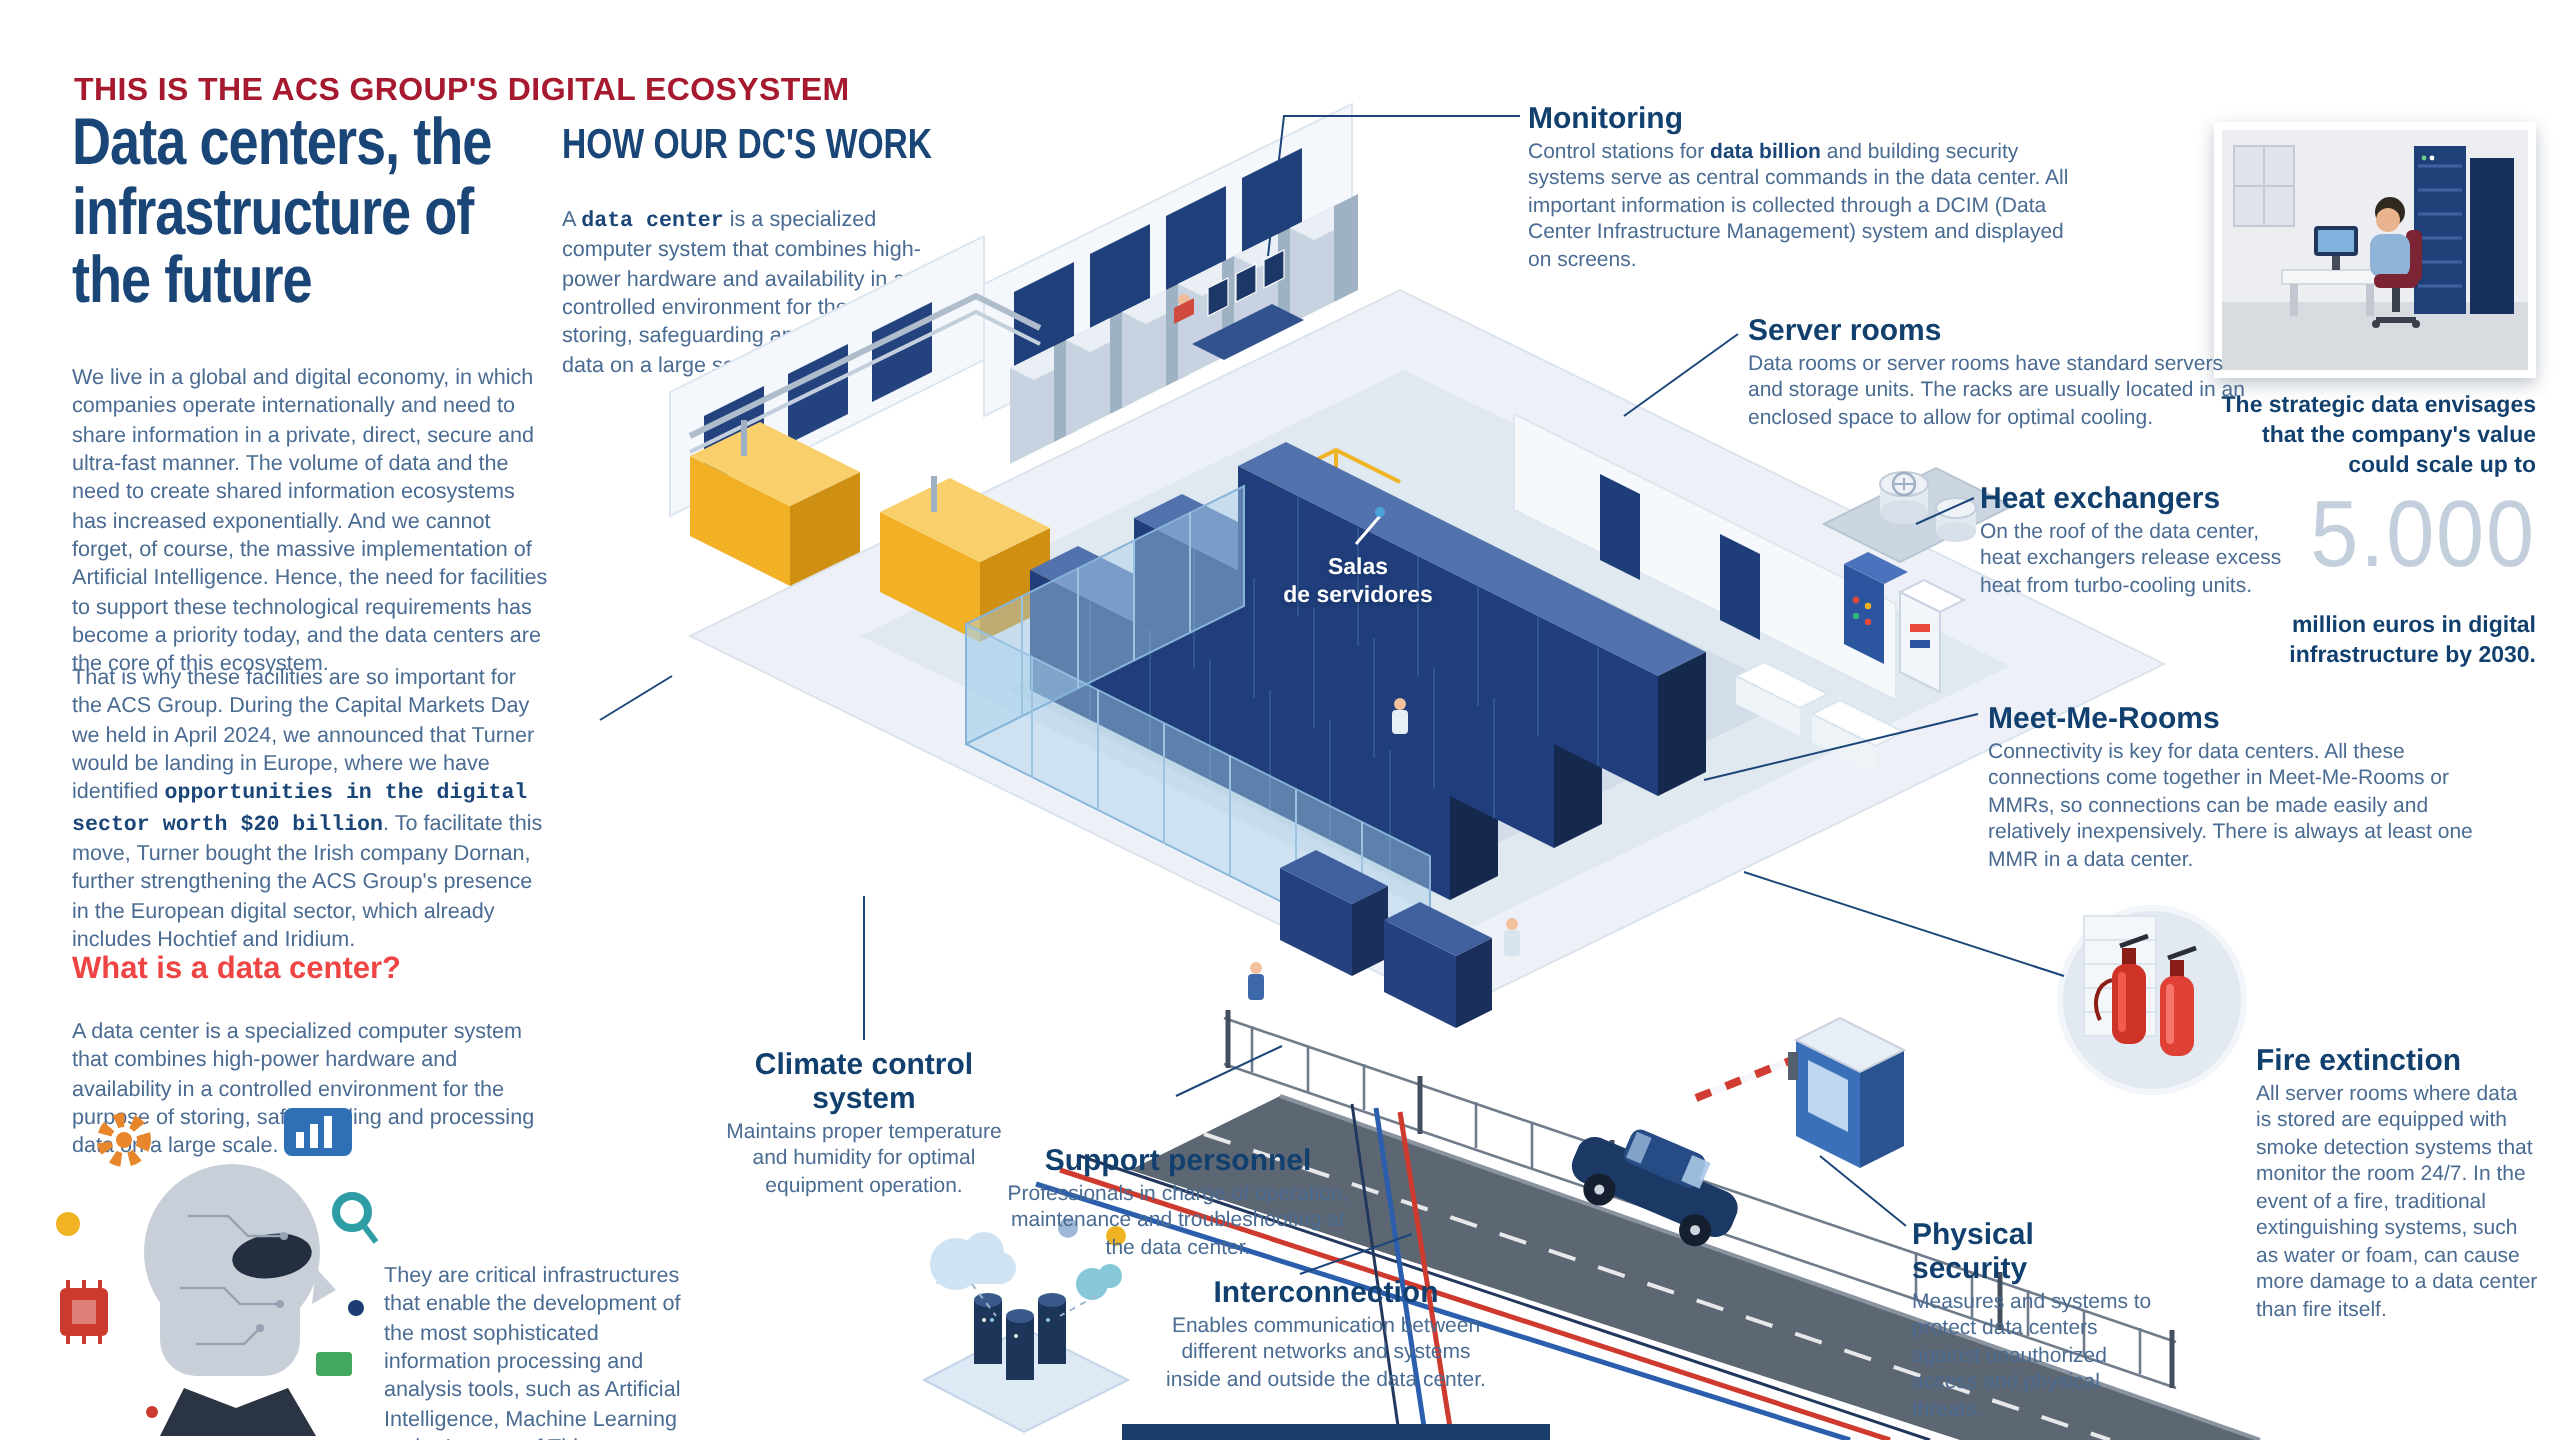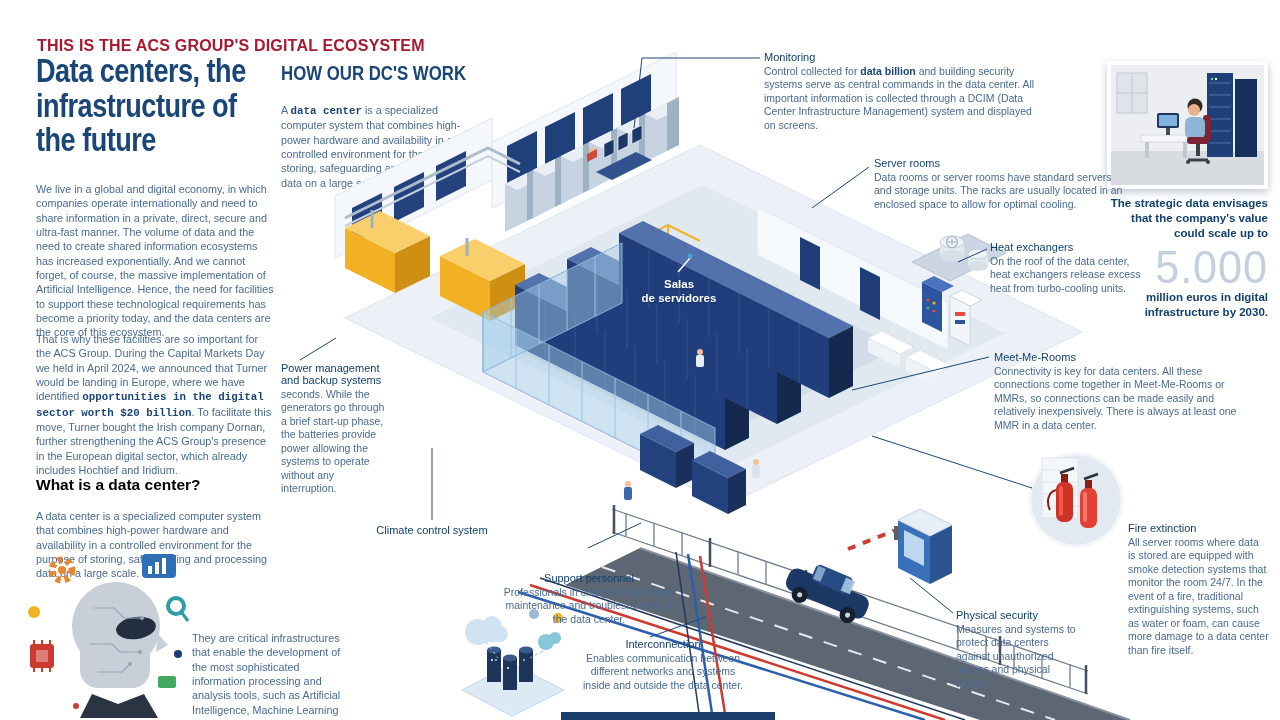"Monitoring" .callout h4 { font-size: 11px -> 15px; font-weight: normal -> bold }
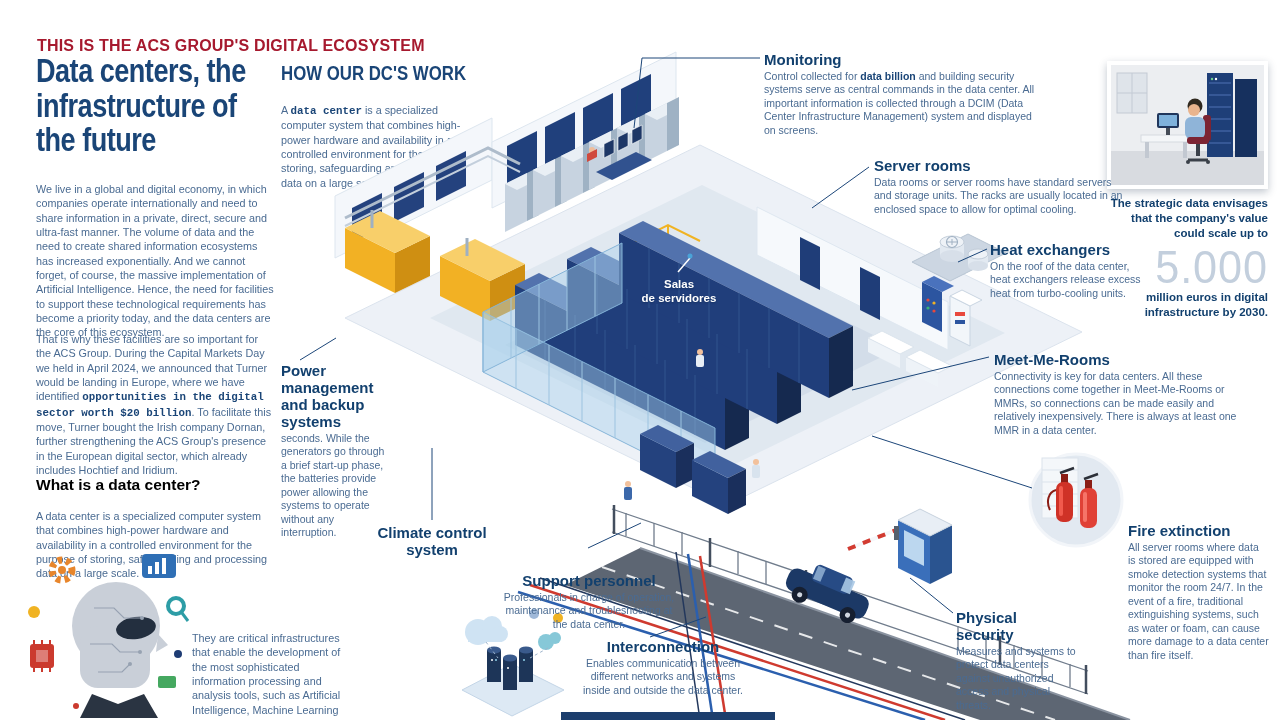"Control collected for" span { text: collected -> stations }
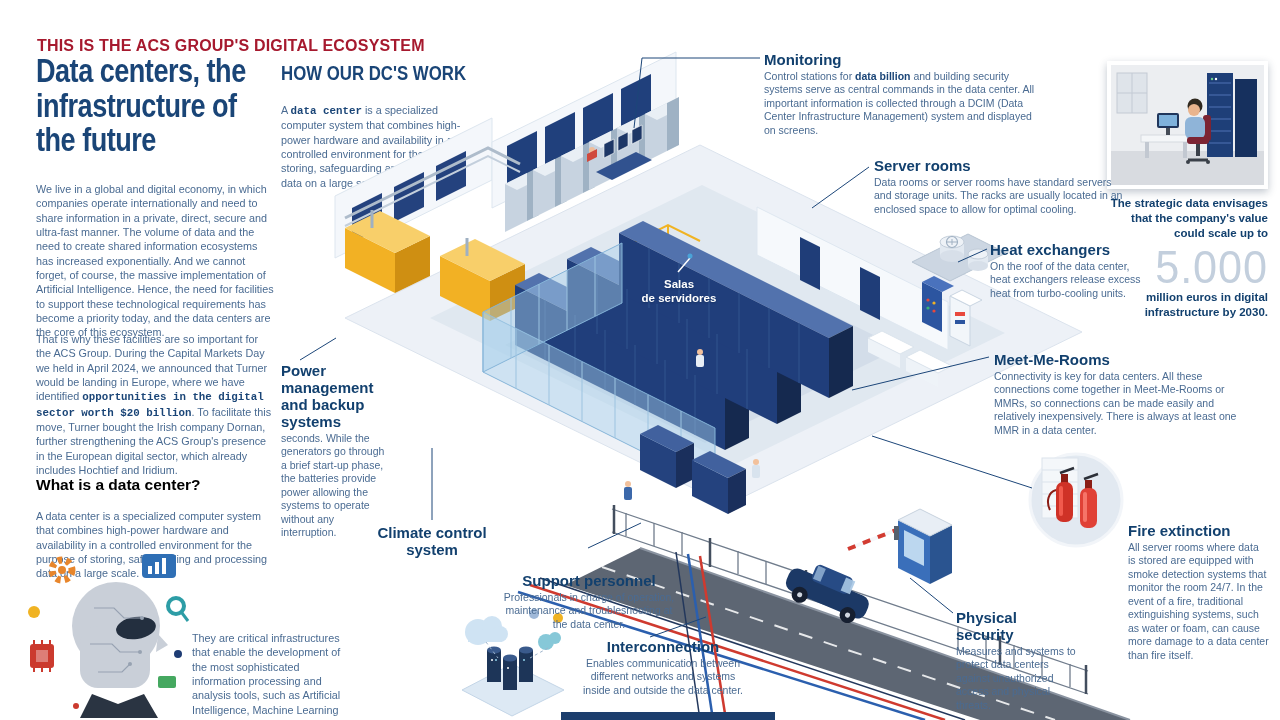"million euros in digital infrastructure" .strategic .tail { margin-top: 0px -> 16px }
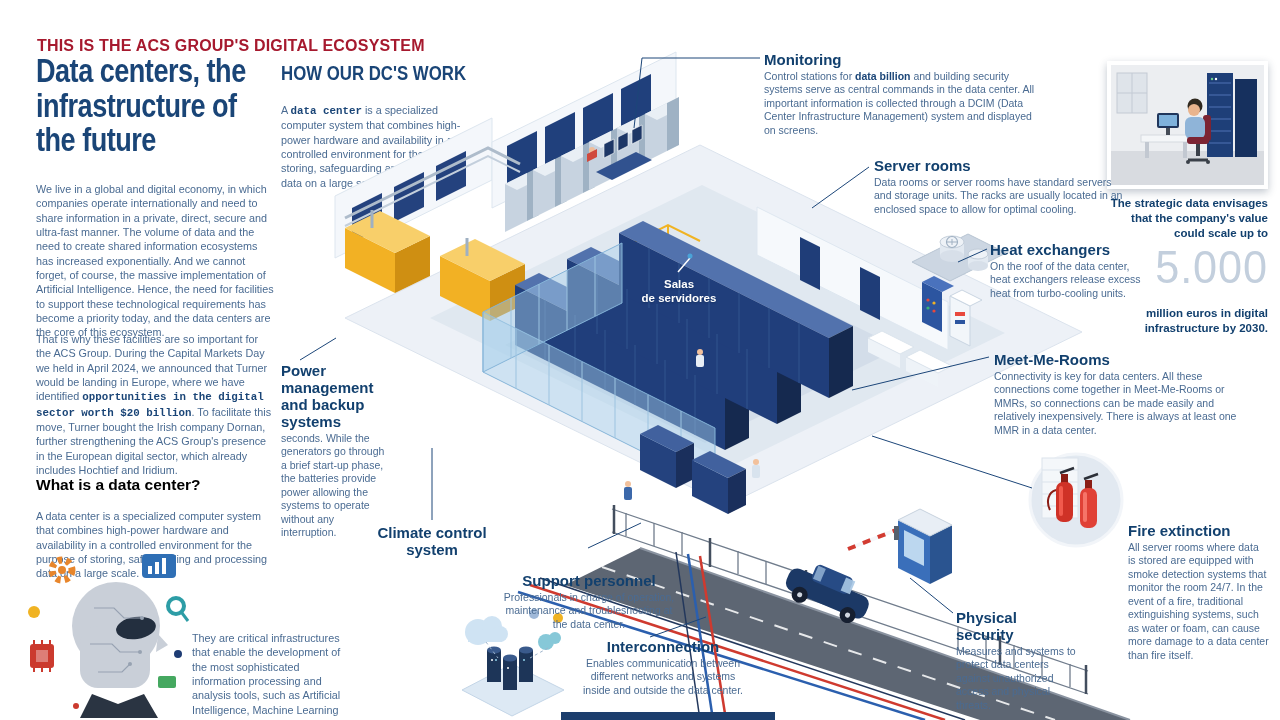"Power management and backup systems" div.abs { html: <div> <h4>Power management and backup systems</h4> <p>seconds. While the generators go through a brief start-up phase, the batteries provide power allowing the systems to operate without any interruption.</p> </div> -> none }
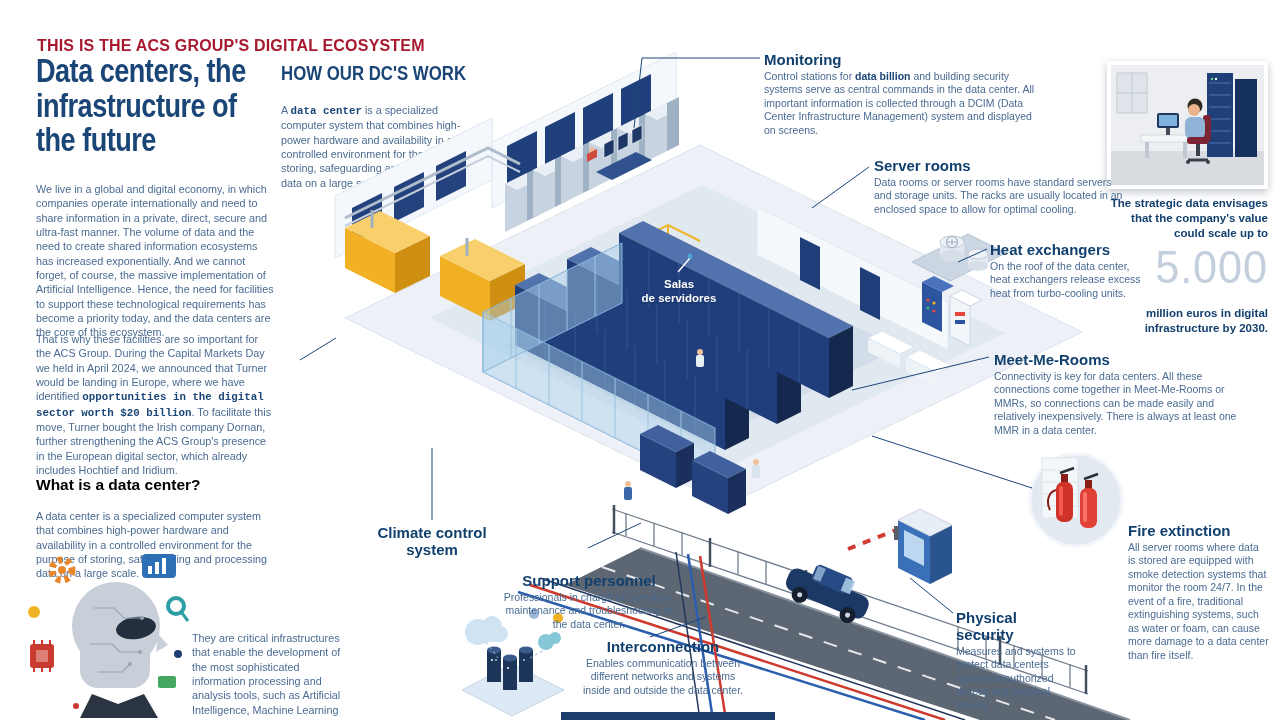"What is a data center?" .whatis-title { color: #000000 -> #ef4444 }
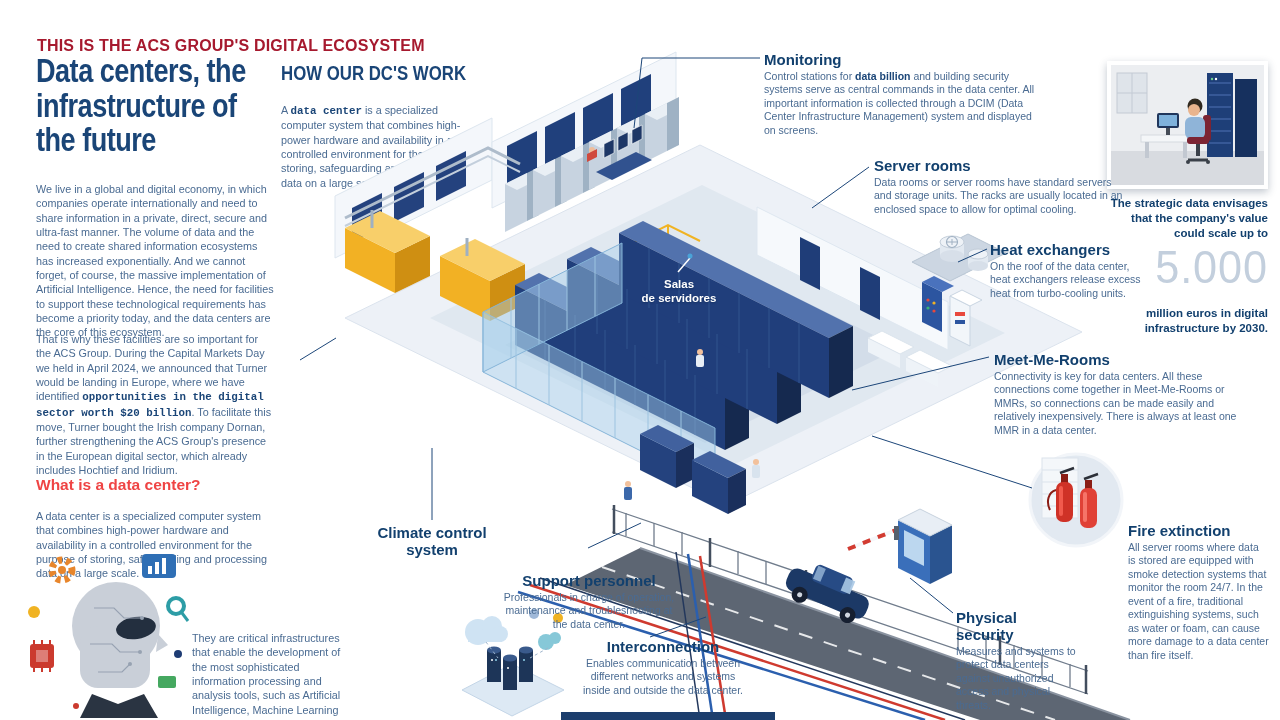"Maintains proper temperature and" p { html: none -> <p>Maintains proper temperature and humidity for optimal equipment operation.</p> }
